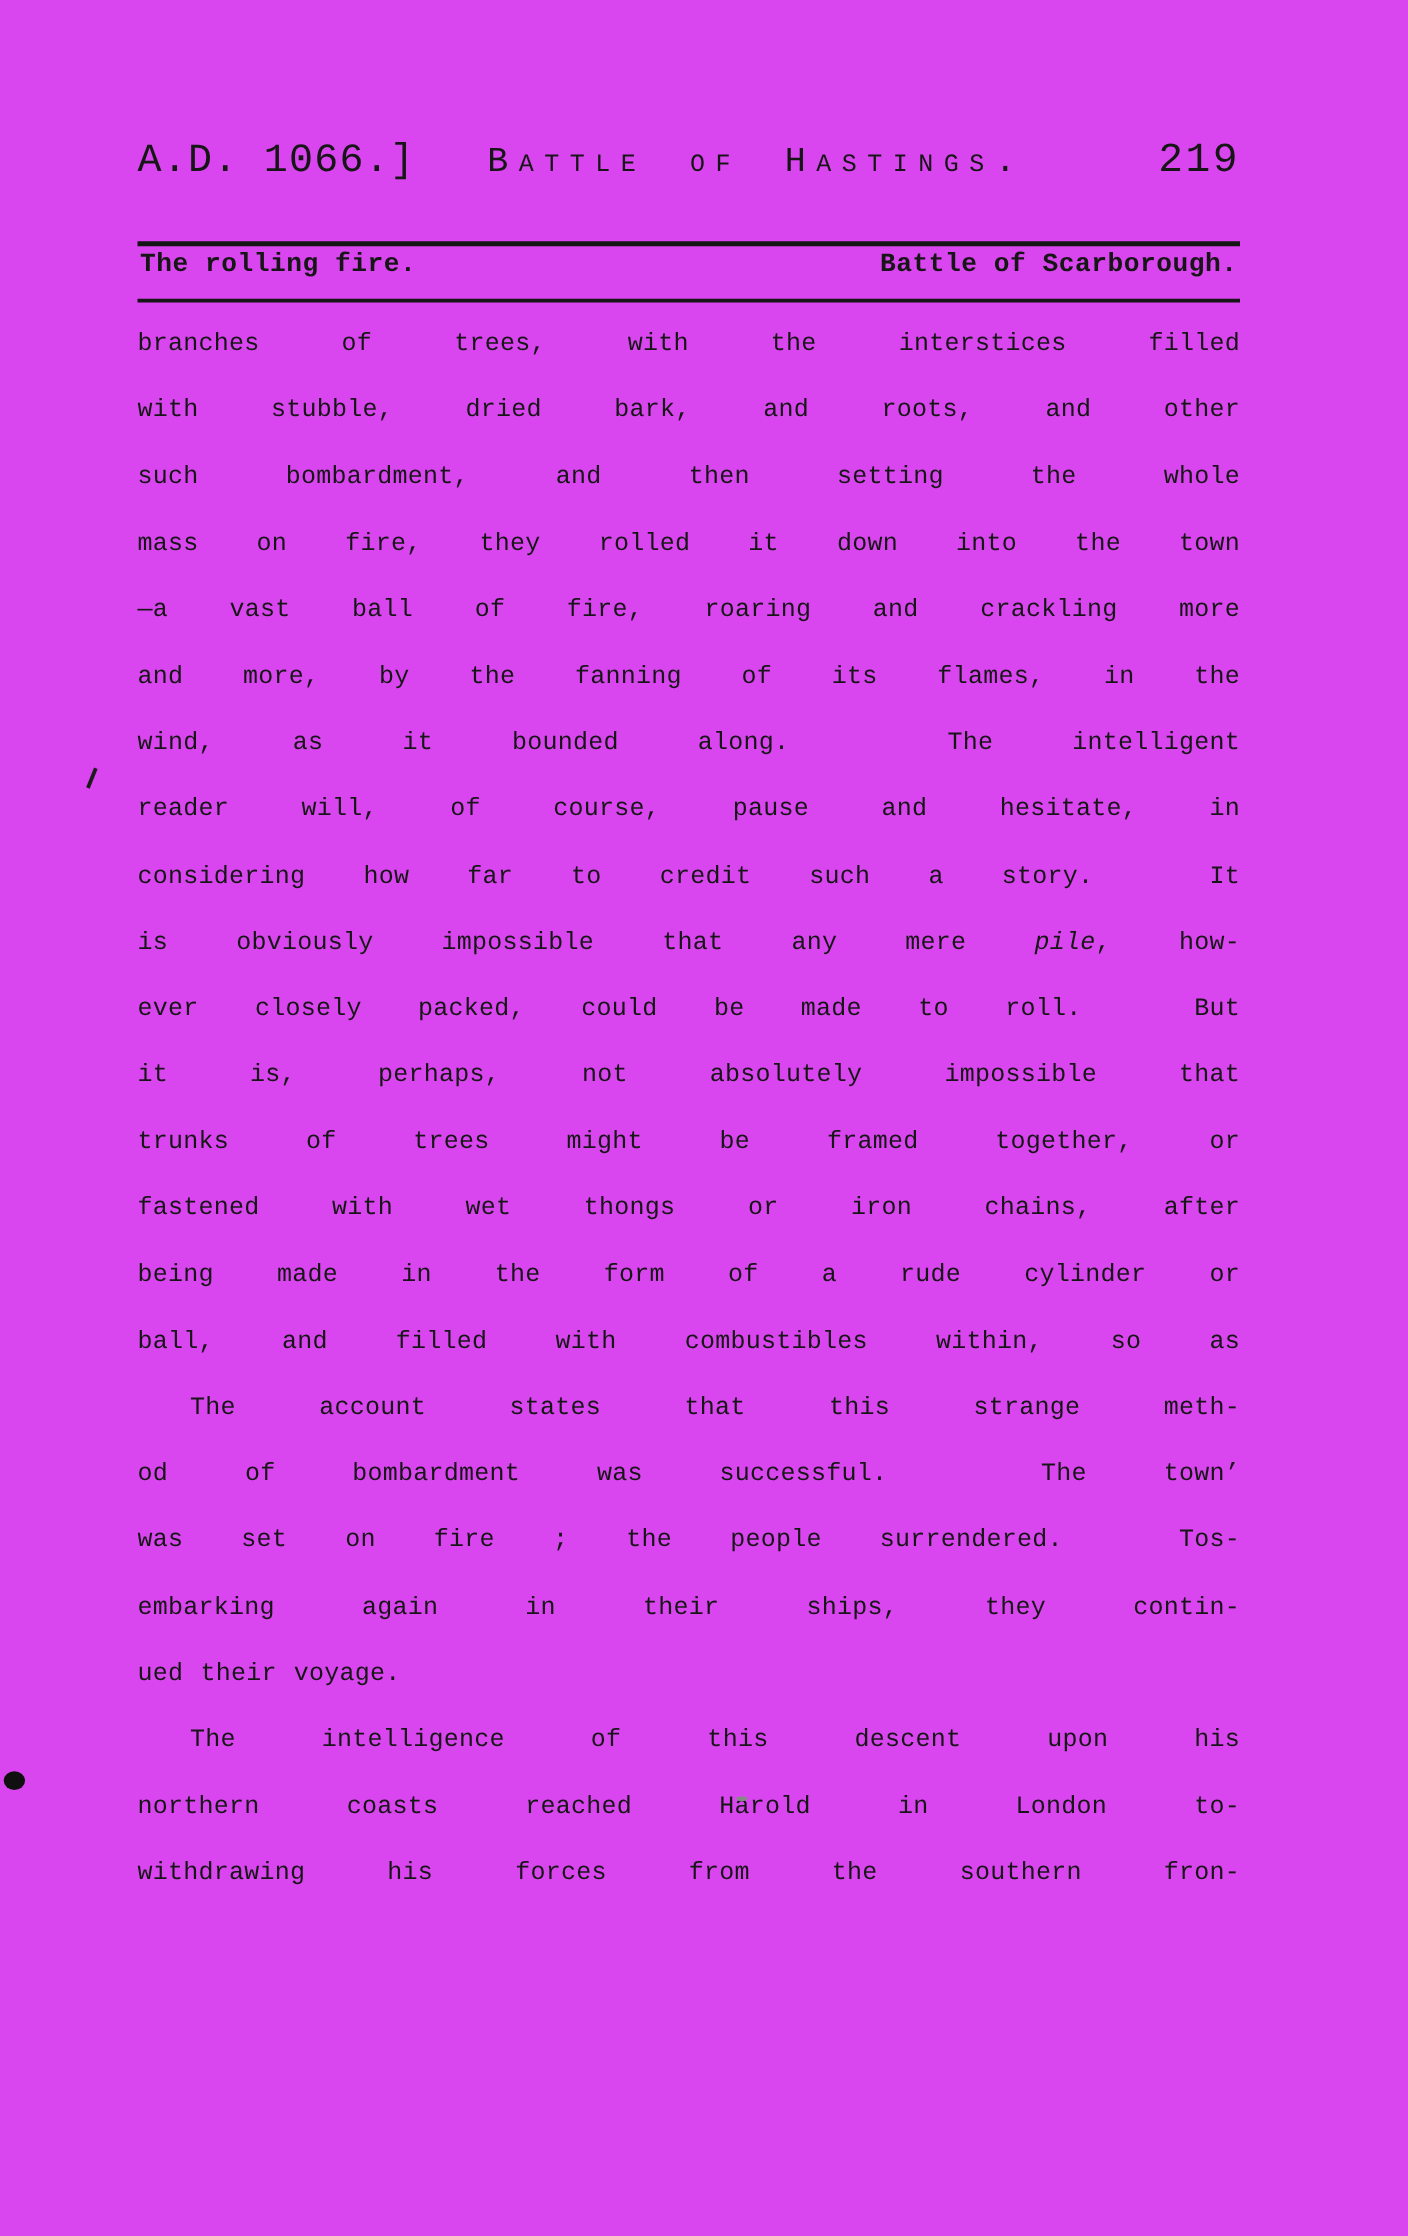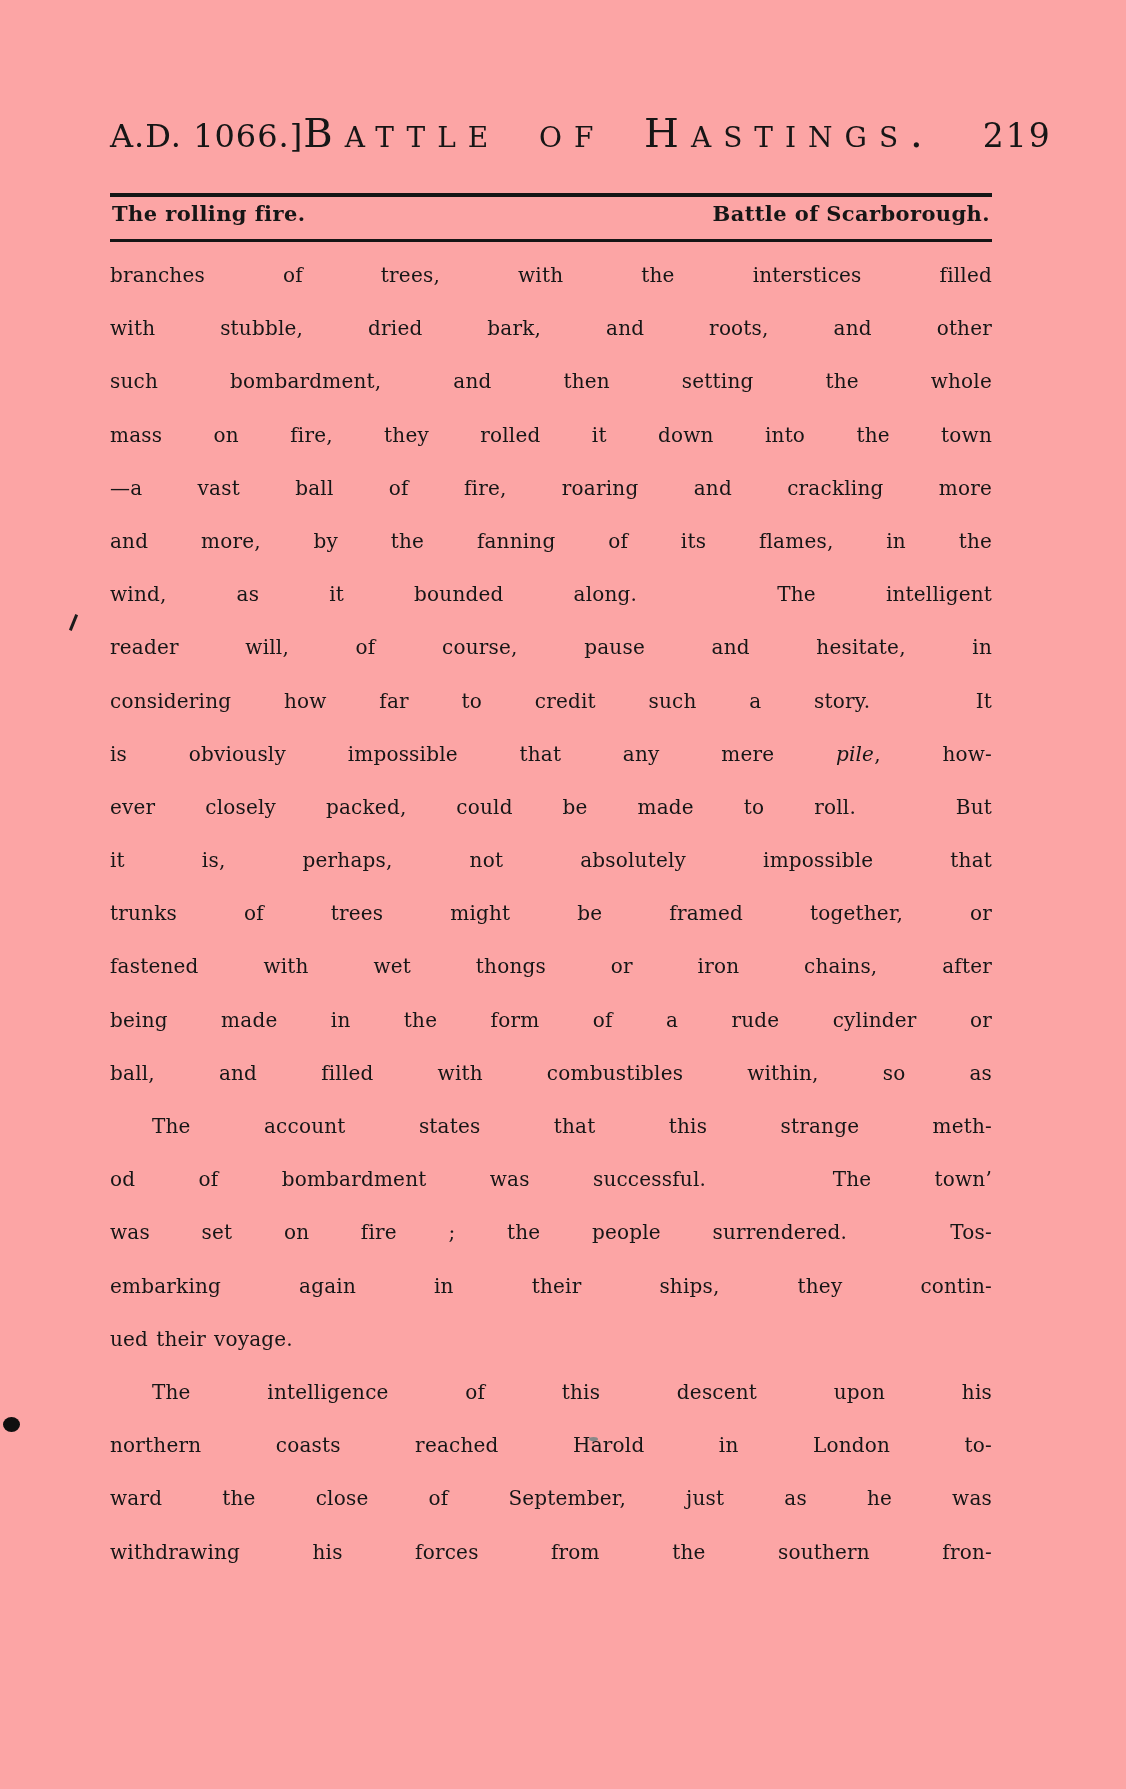"A.D. 1066.]" .page { background: #fca5a5 -> #d946ef; font-family: none -> Liberation Mono, monospace }
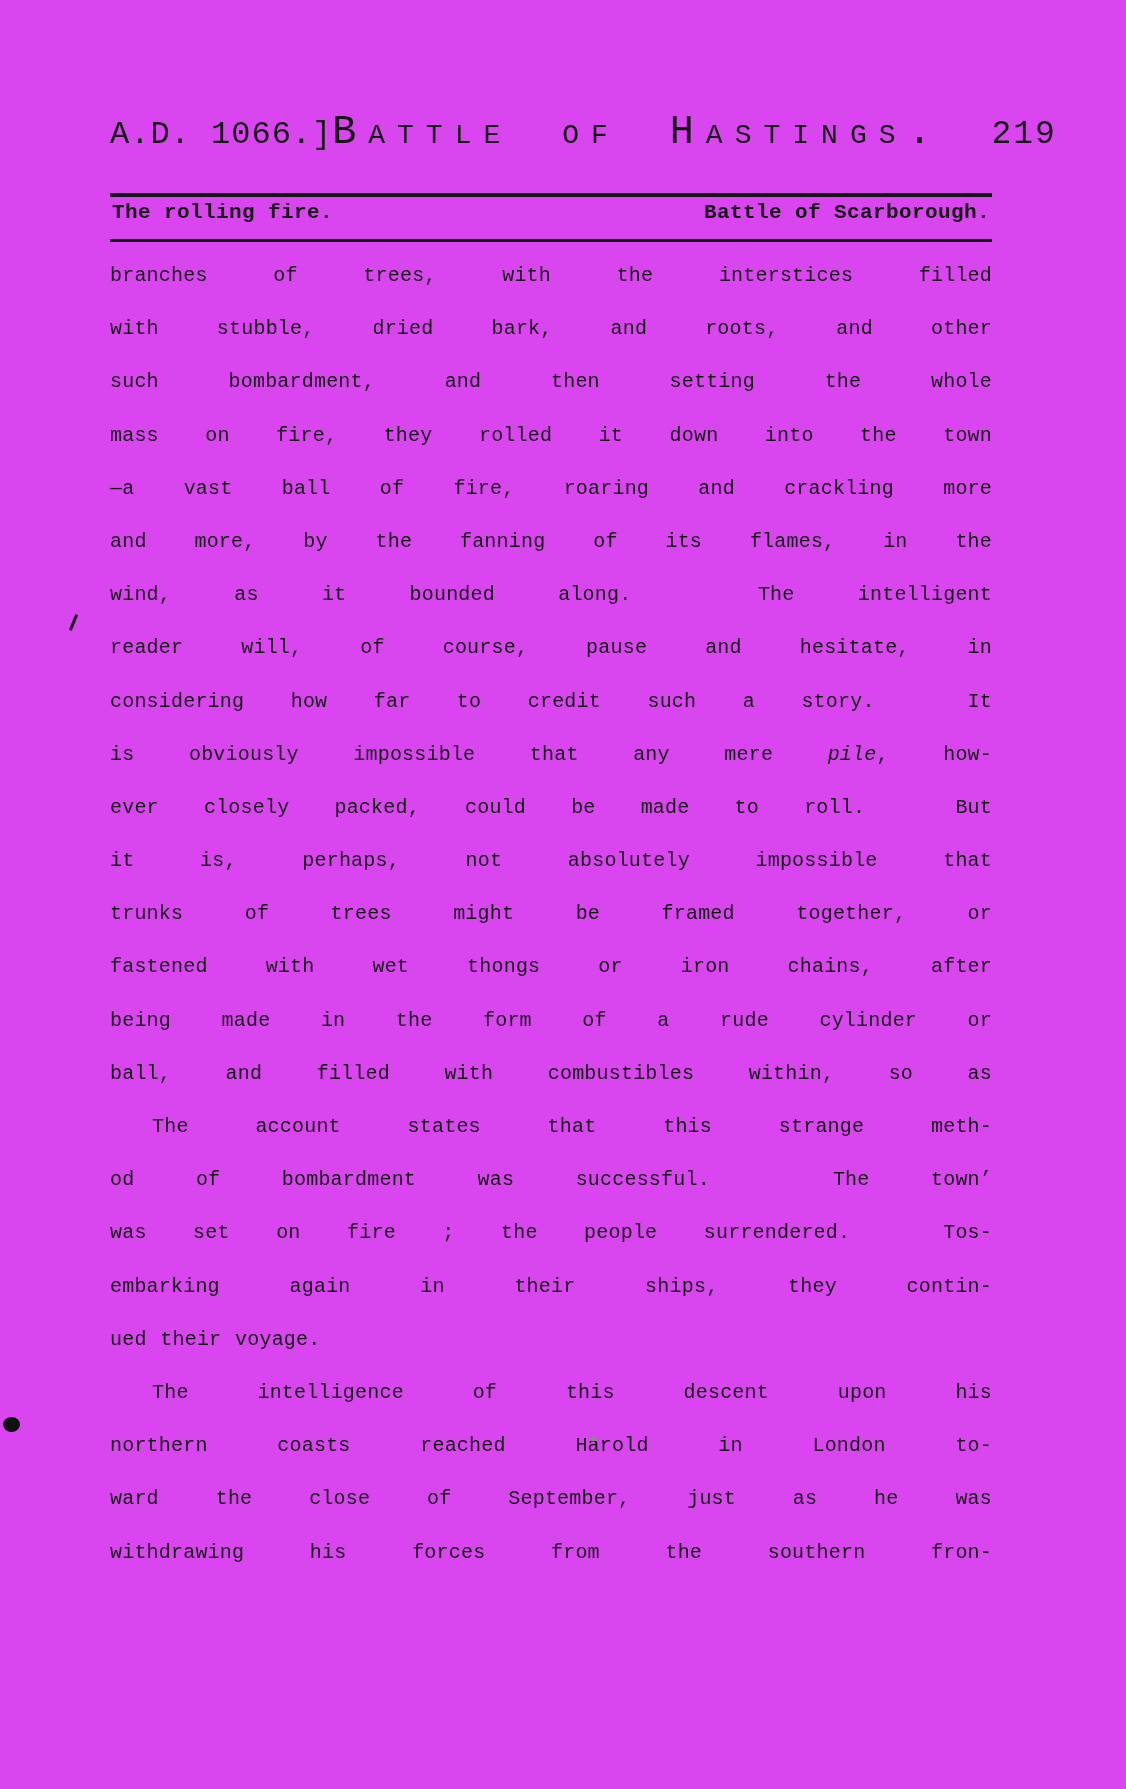"Battle of Hastings." .page-title { font-size: 40px -> 28px }
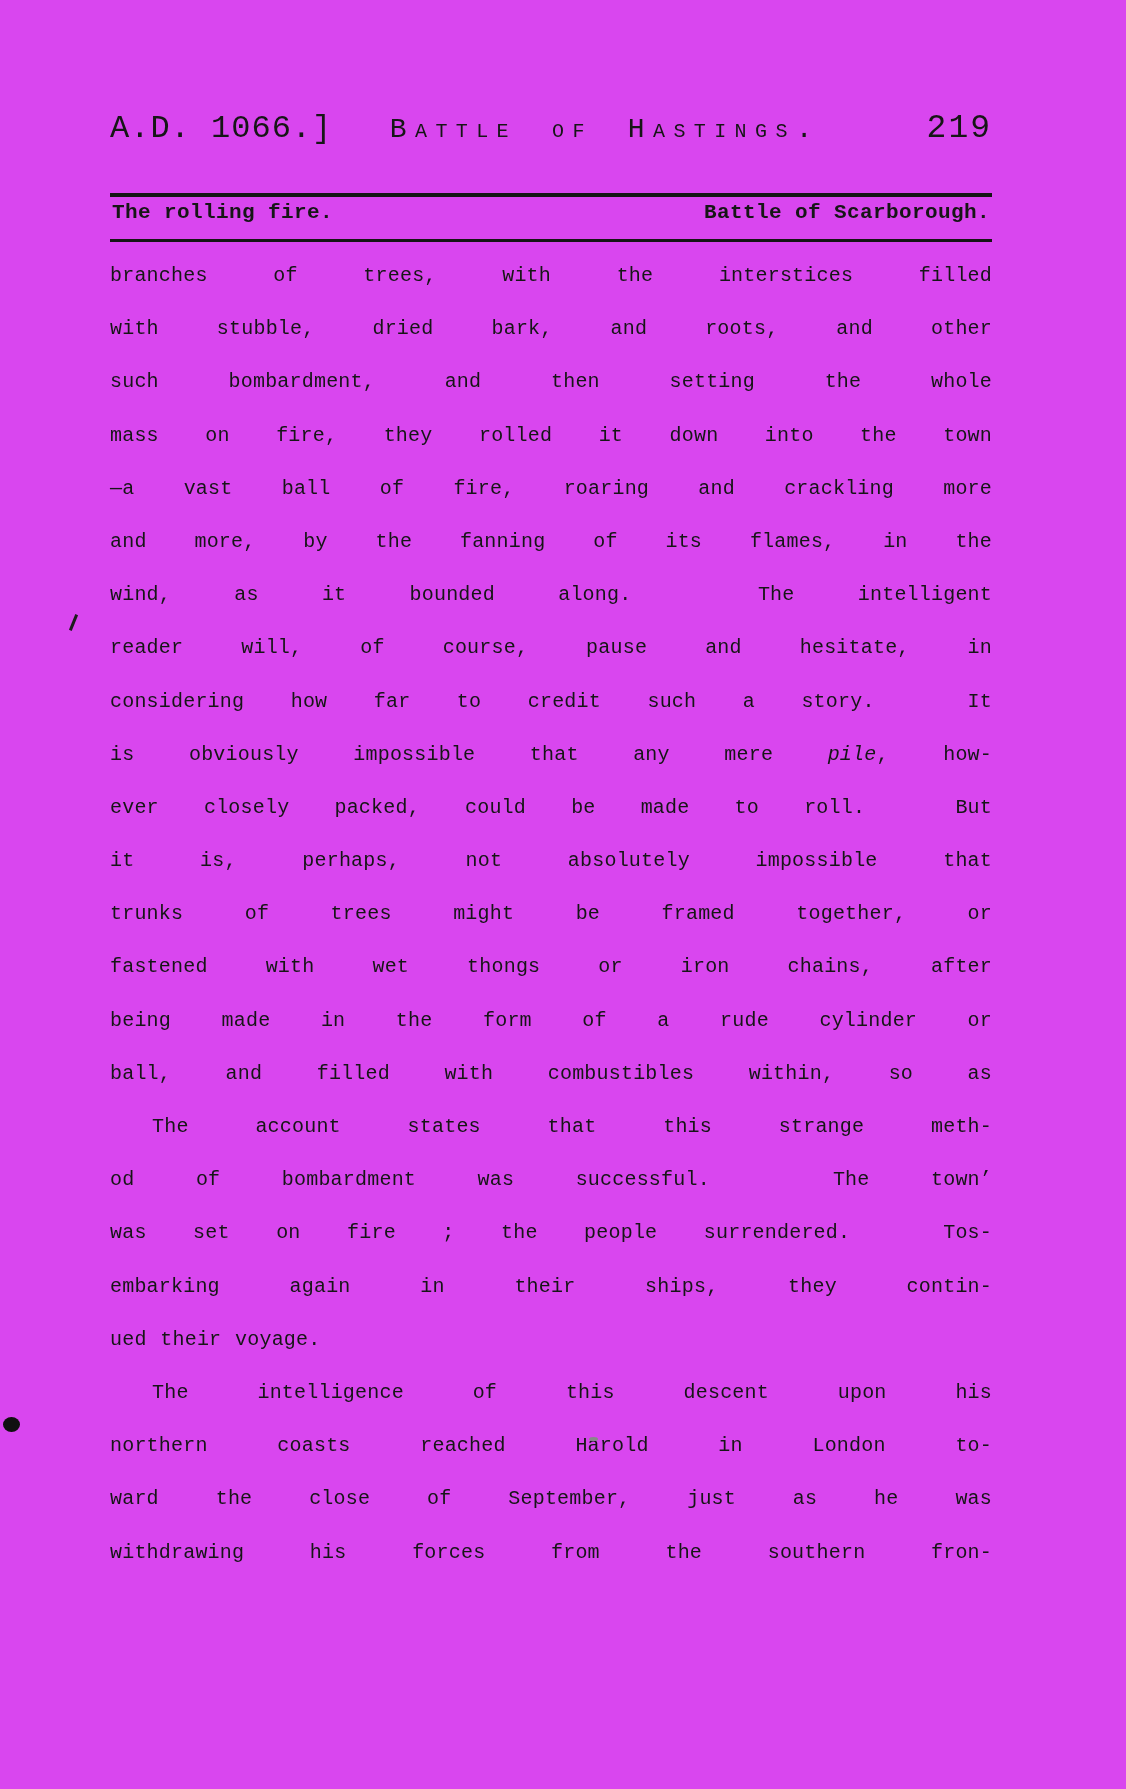"ward the close of September," div.line { html: <div><span>ward the close of September, just as he was</span></div> -> none }
